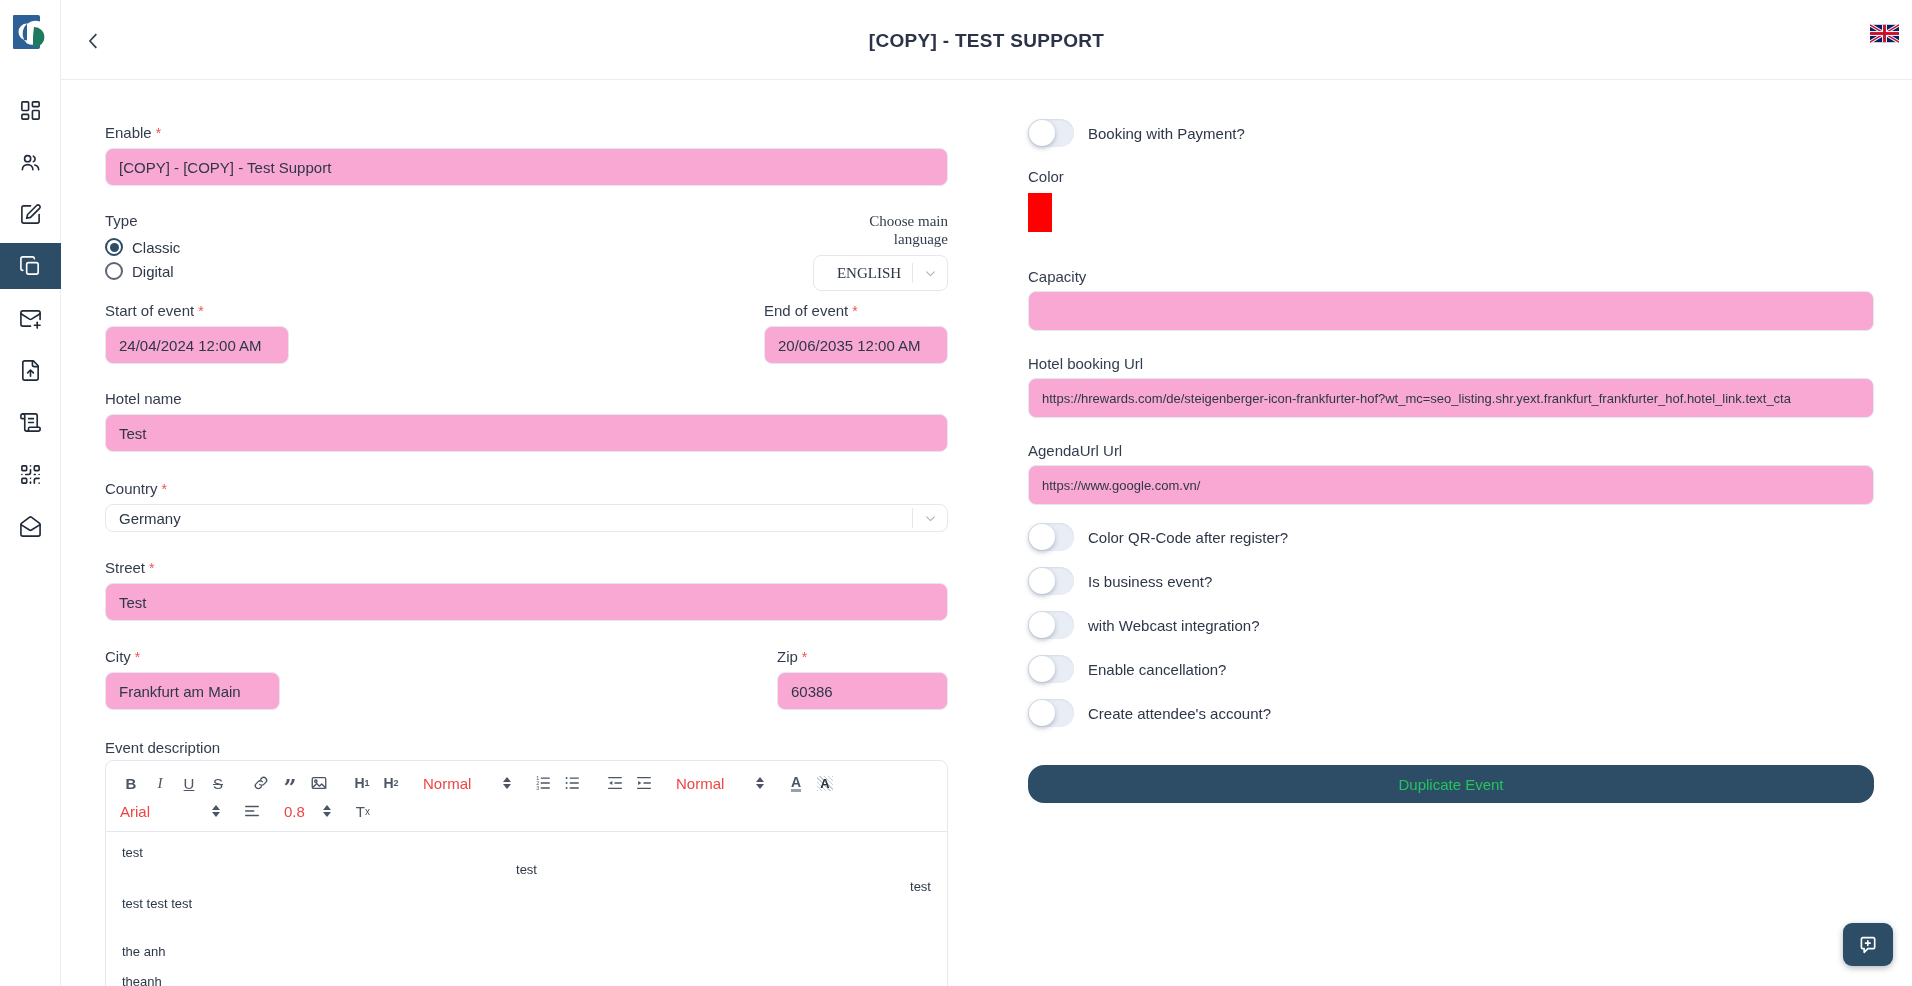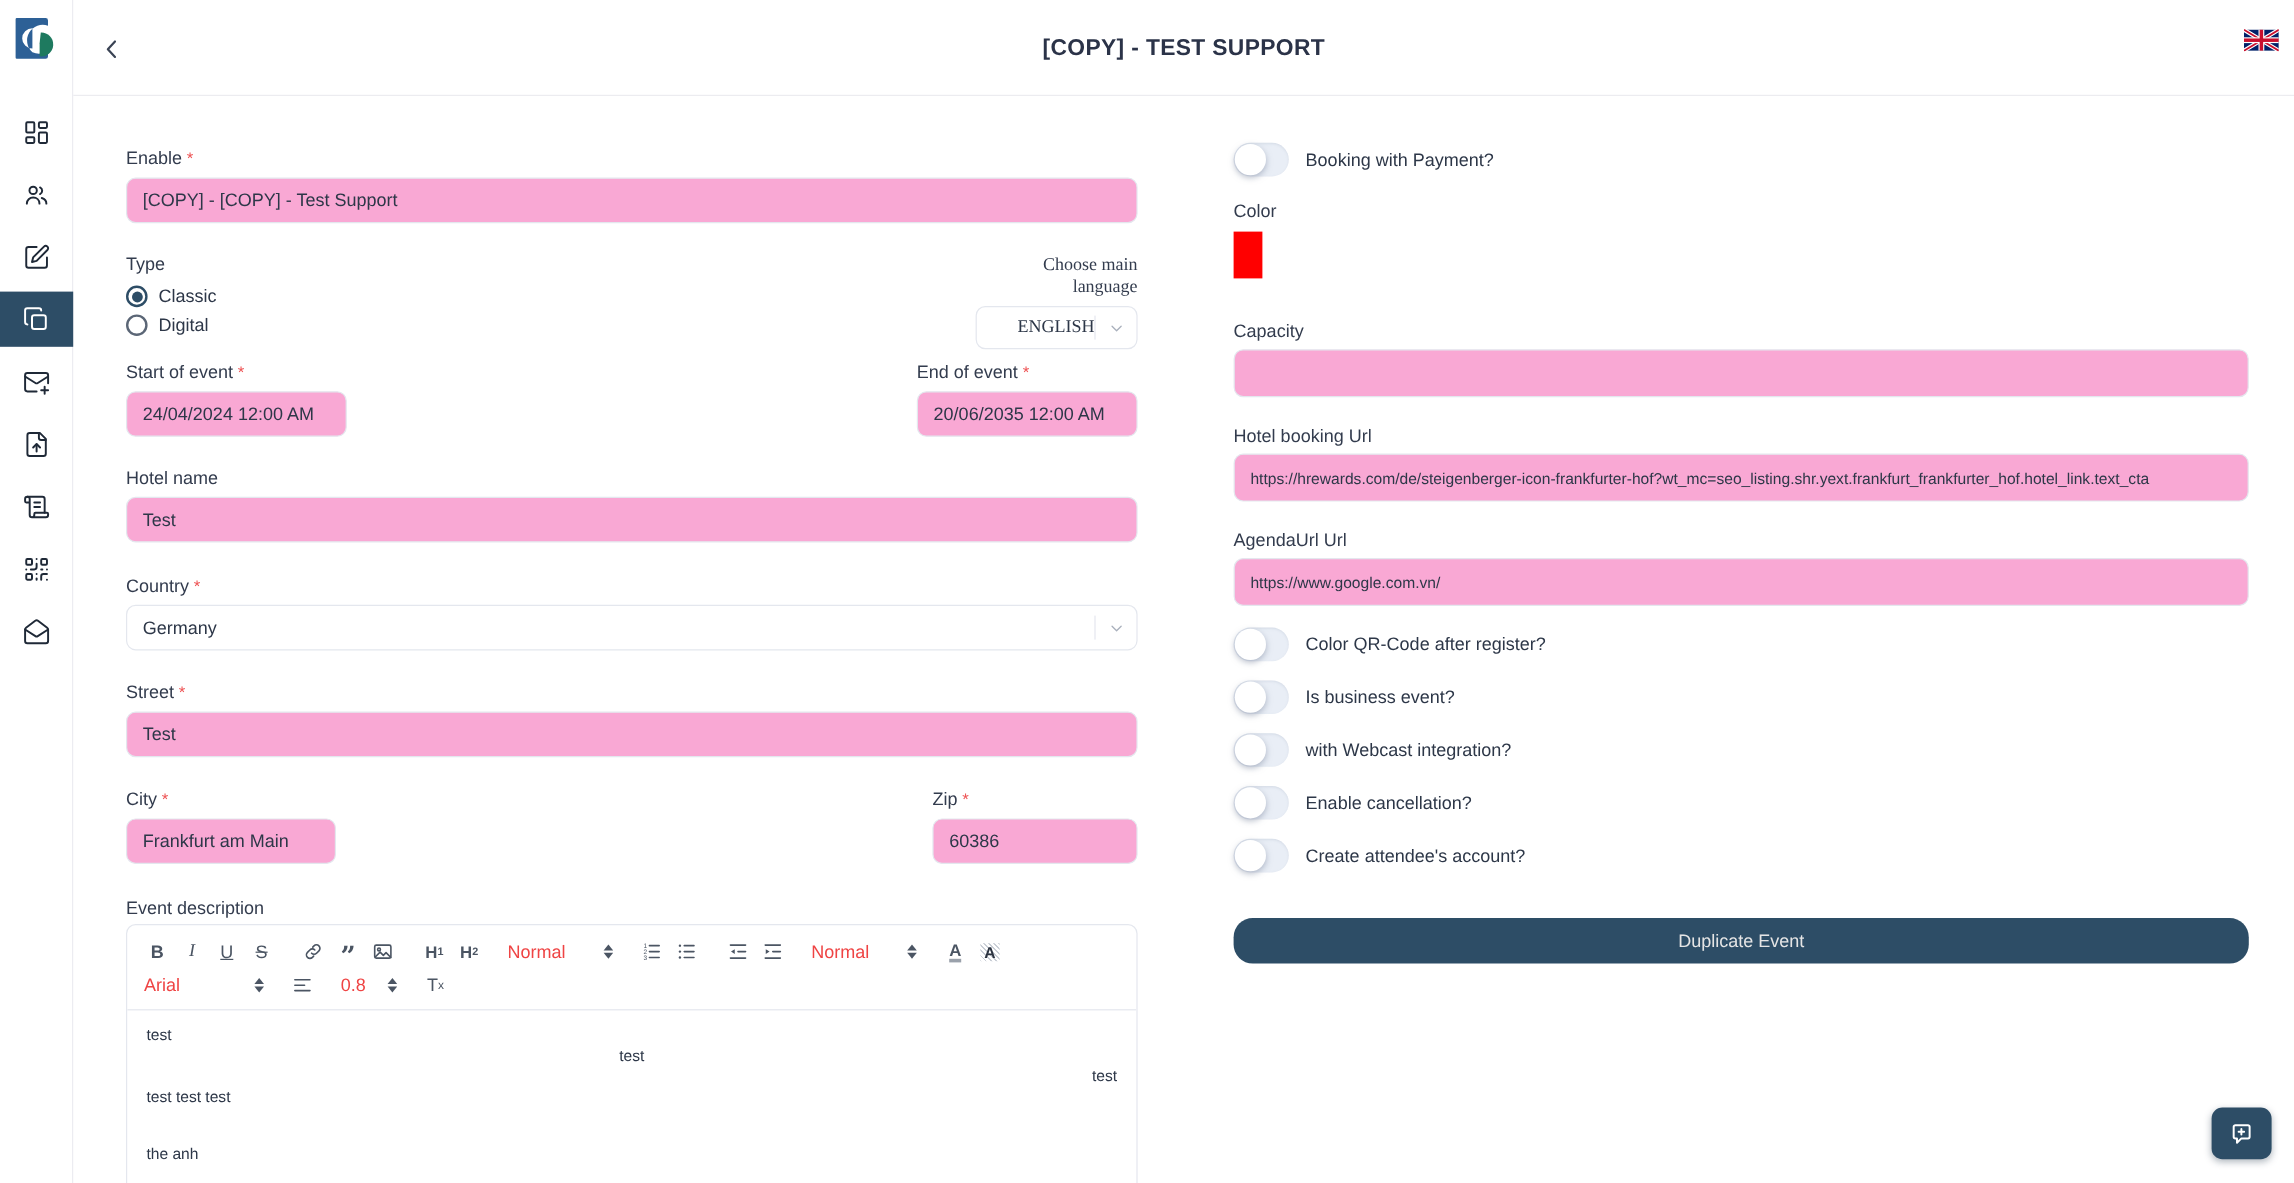"ENGLISH" .lang-block .sval { text-align: right -> center }
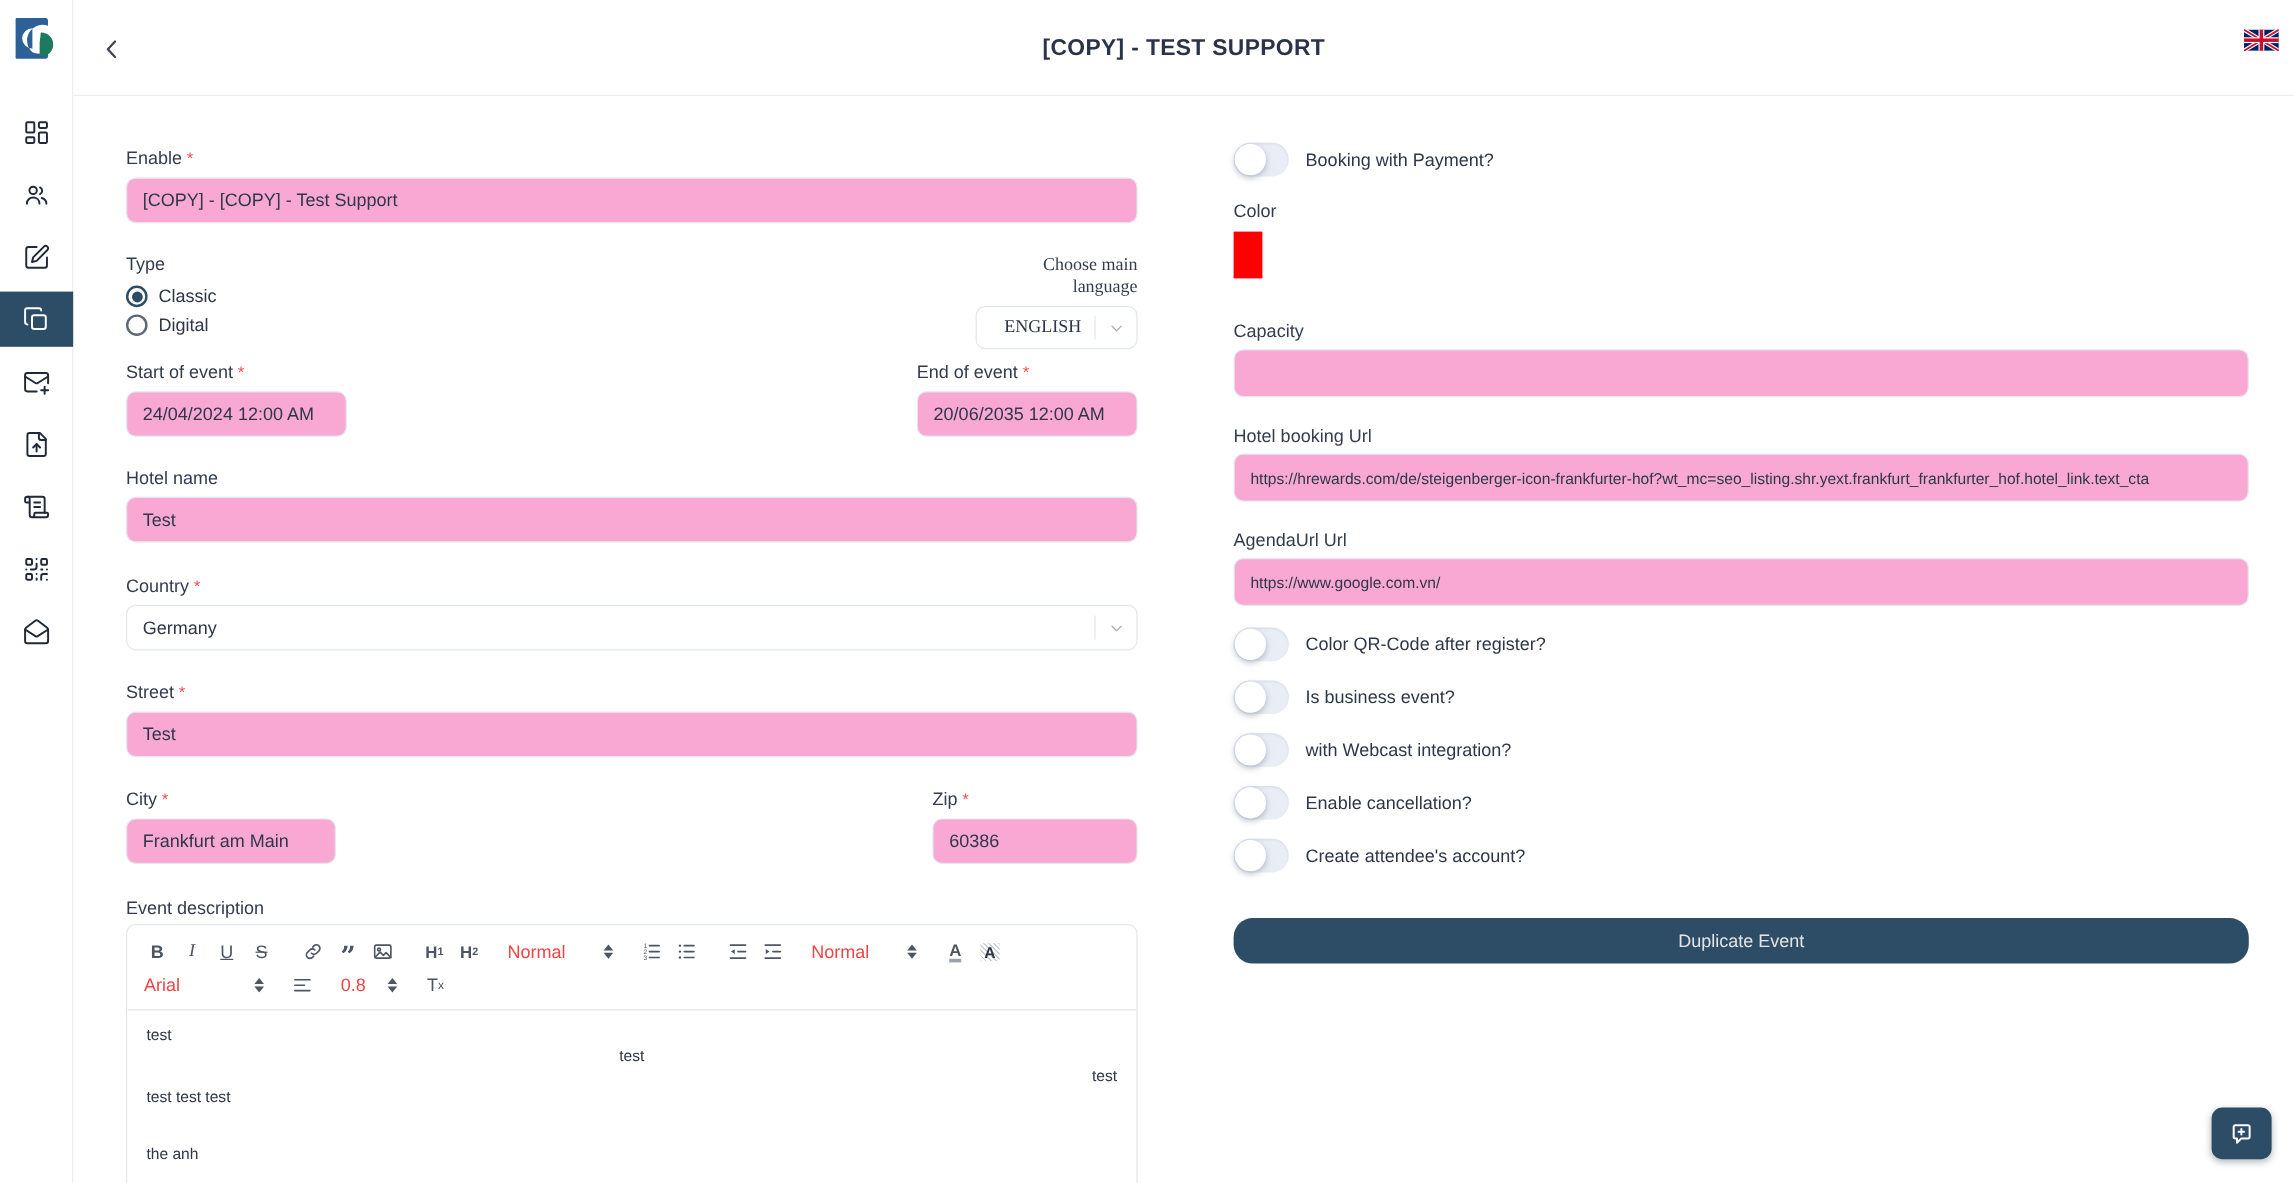"Germany" .selbox { height: 38px -> 28px }
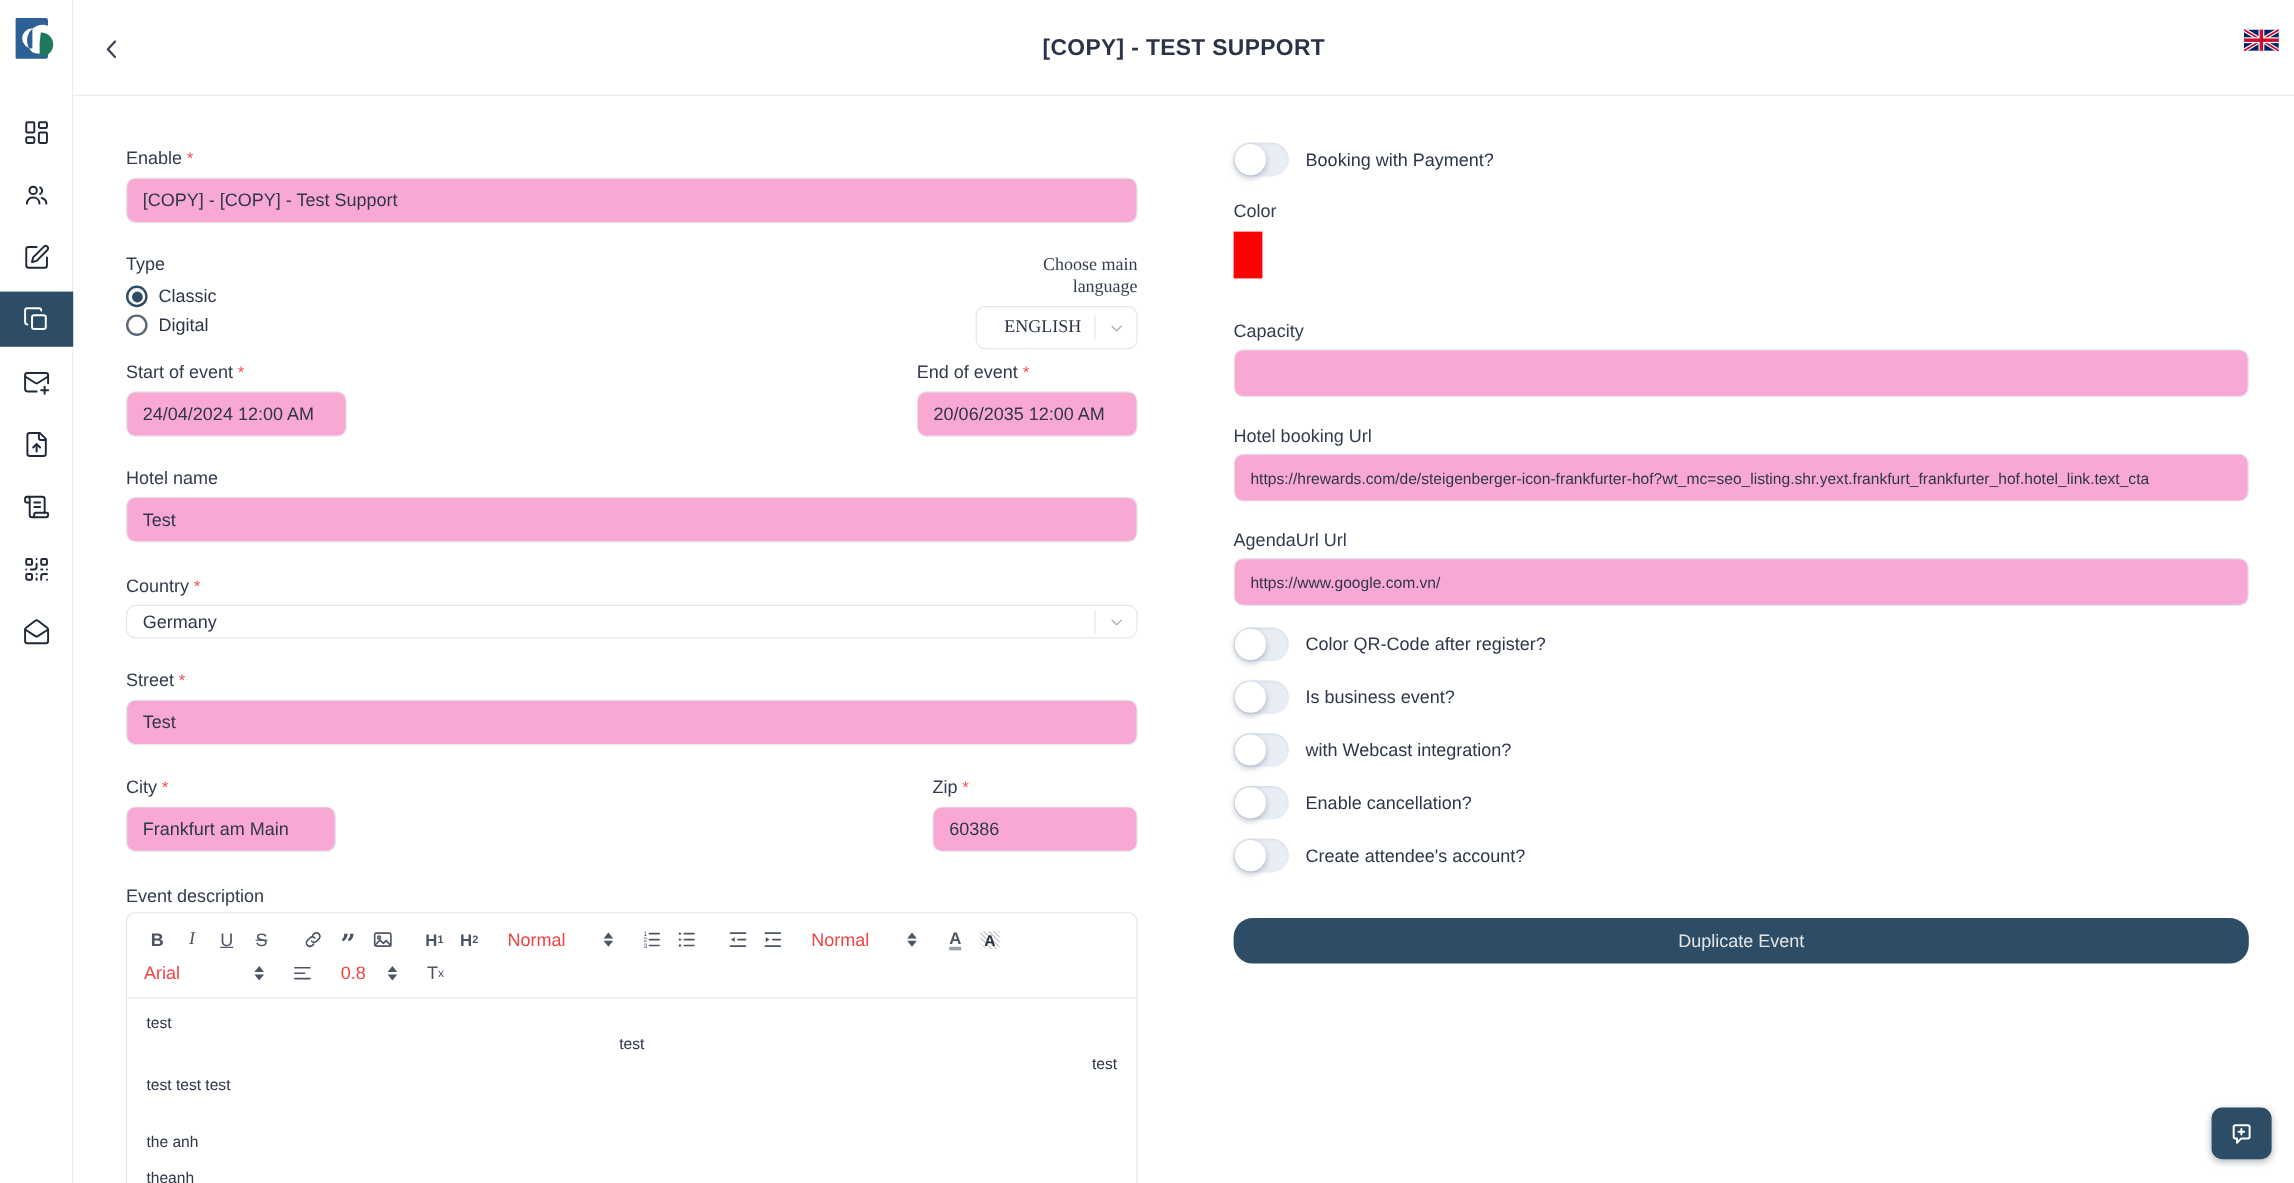"Duplicate Event" .dup-btn { color: #e5e5e5 -> #22c55e }
